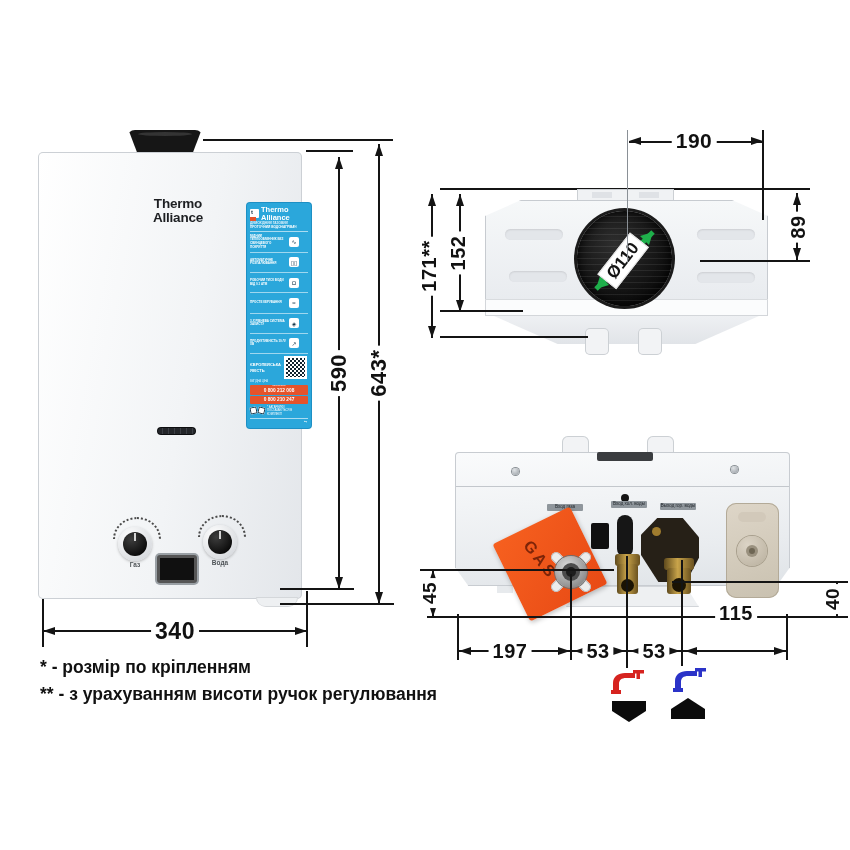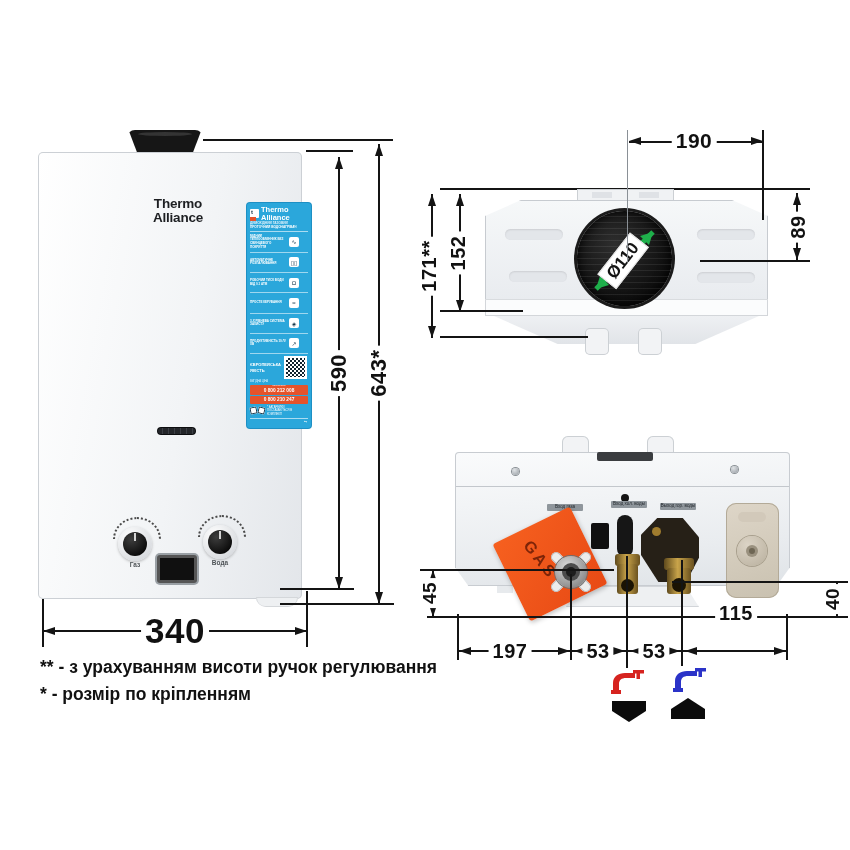"340" div.dlab { font-size: 35px -> 23px }
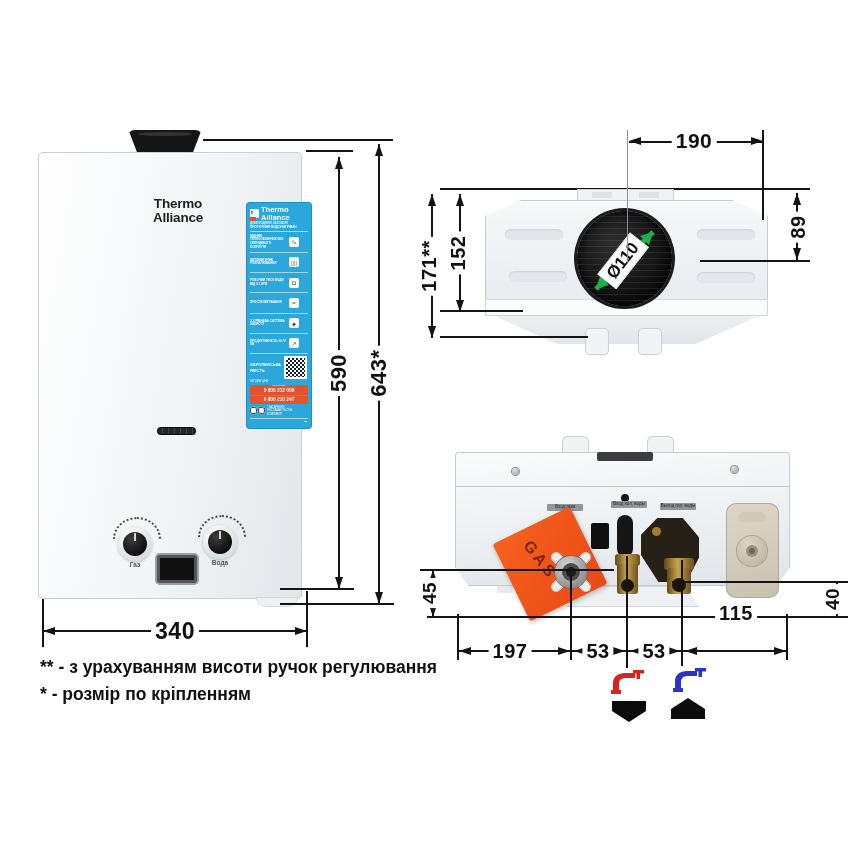"** - з урахуванням висоти" div { order: before "* - розмір по кріпленням" -> after "* - розмір по кріпленням" }
